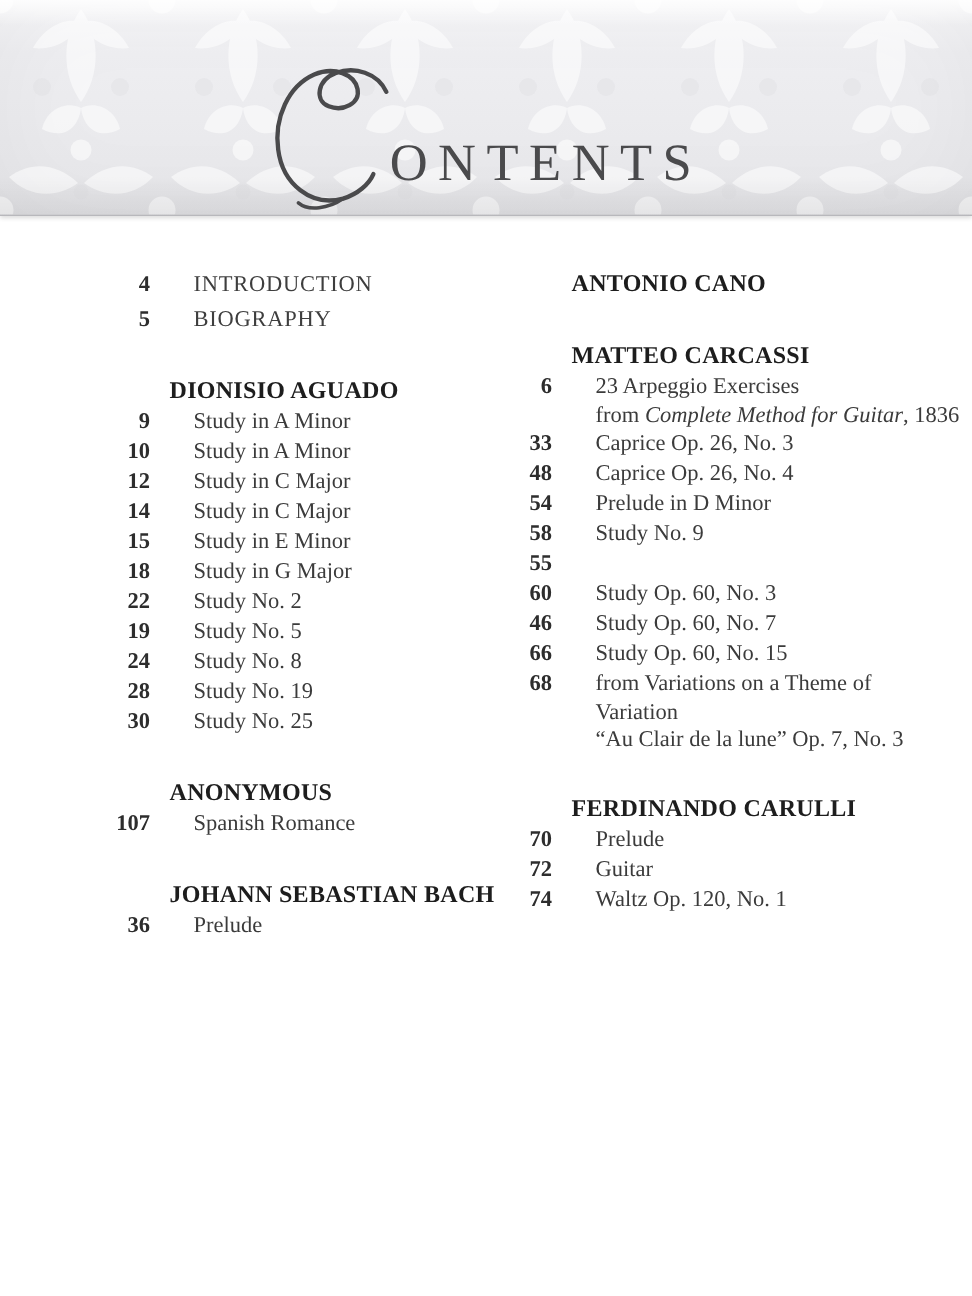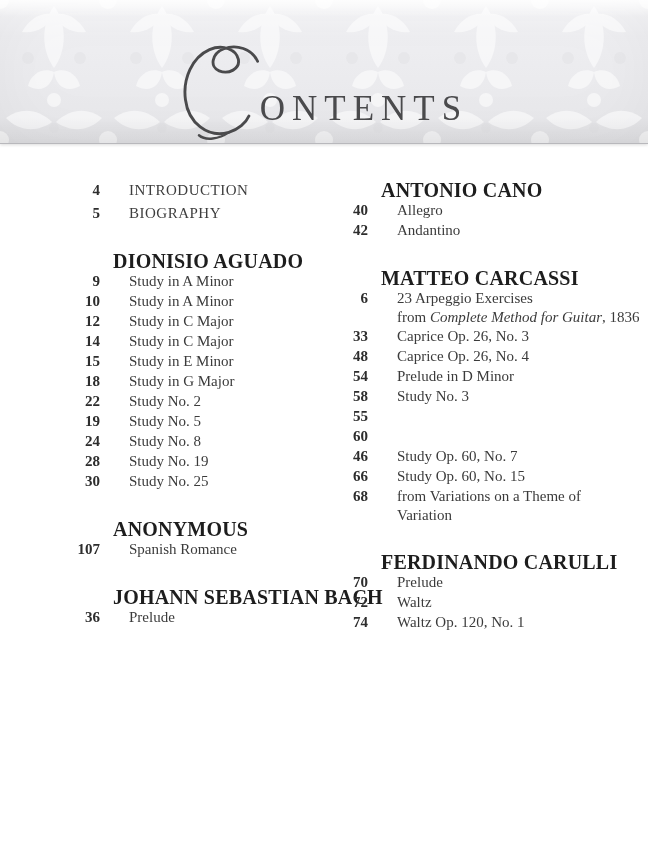"ANTONIO CANO" .sec-heading { font-size: 20px -> 16px }
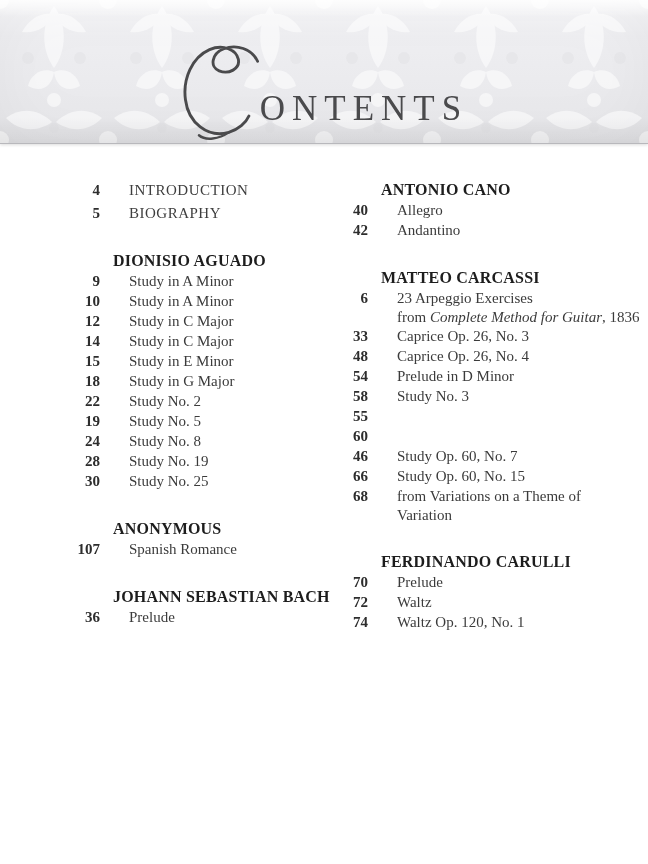"40" div.entries { html: <div> <div> <span>40</span> <span> <div><span>Allegro</span></div> </span> </div> <div> <span>42</span> <span> <div><span>Andantino</span></div> </span> </div> </div> -> none }
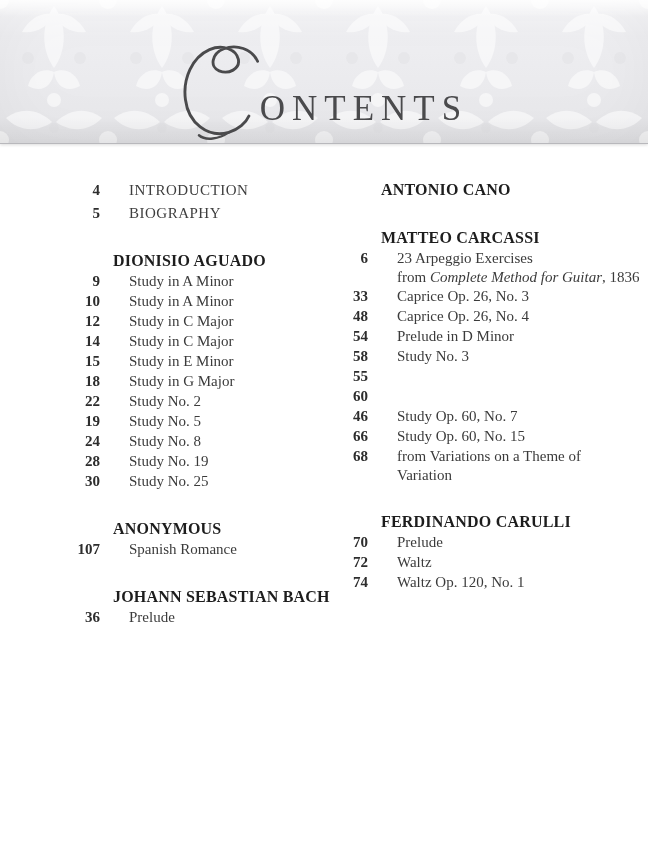"Study No. 3" span { text: 3 -> 9 }
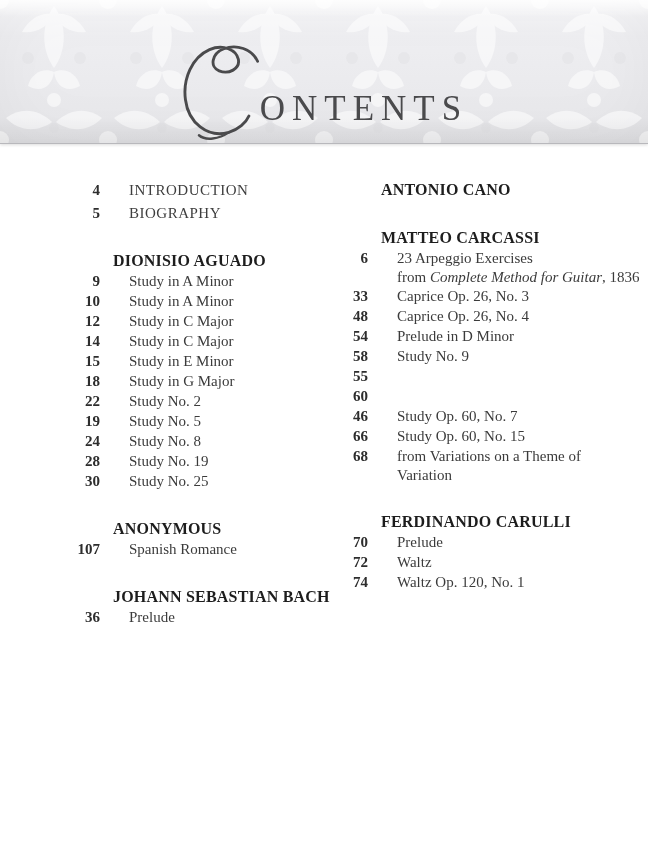"Study Op. 60, No. 3" span.label { html: none -> <span> <div><span>Study Op. 60, No. 3</span></div> </span> }
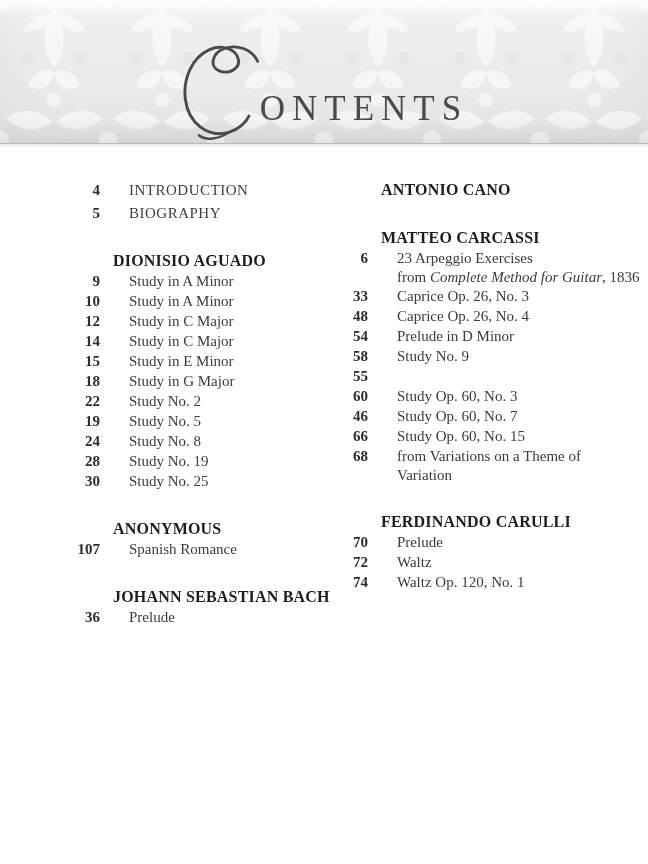"“Au Clair de la lune”" div.line { html: none -> <div><span>“Au Clair de la lune” Op. 7, No. 3</span></div> }
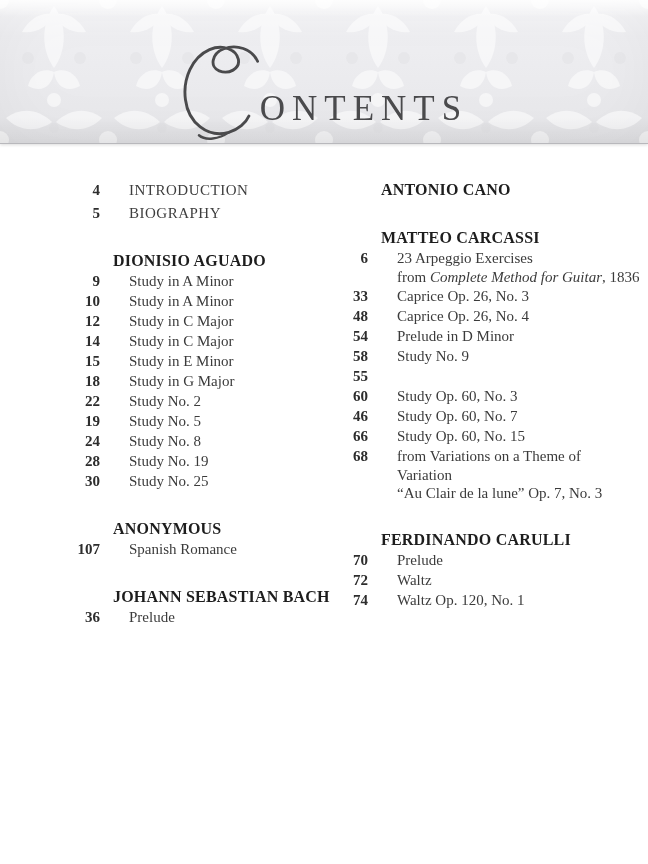"Waltz" span { text: Waltz -> Guitar }
